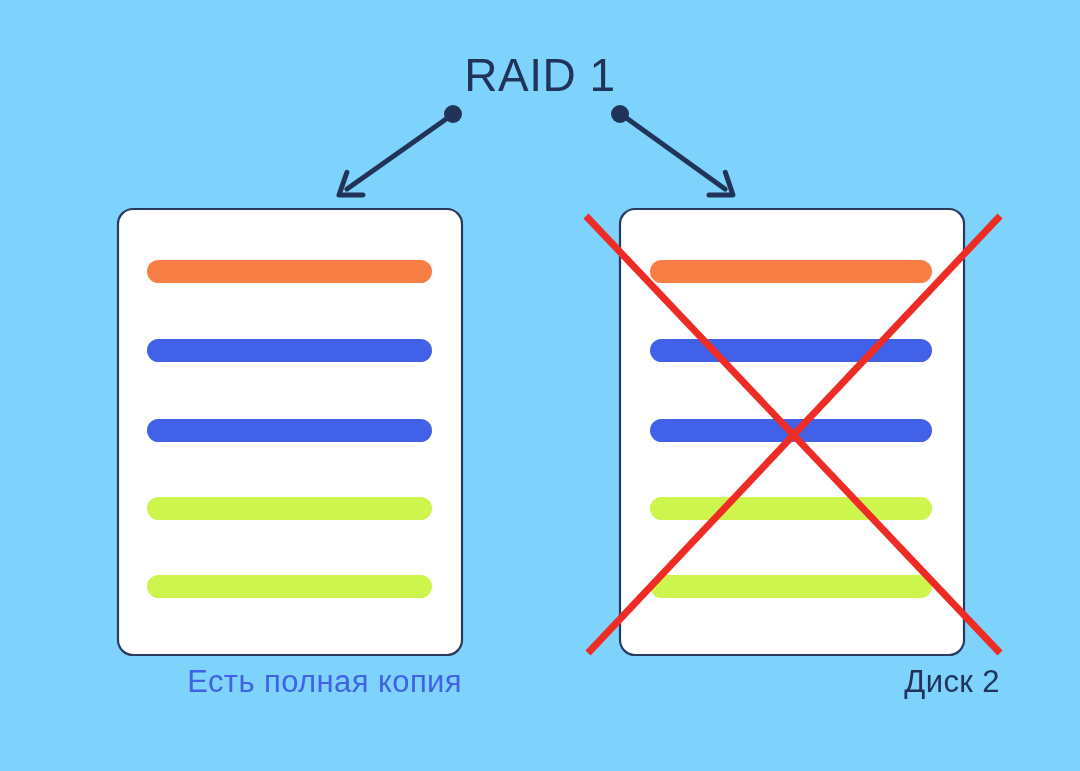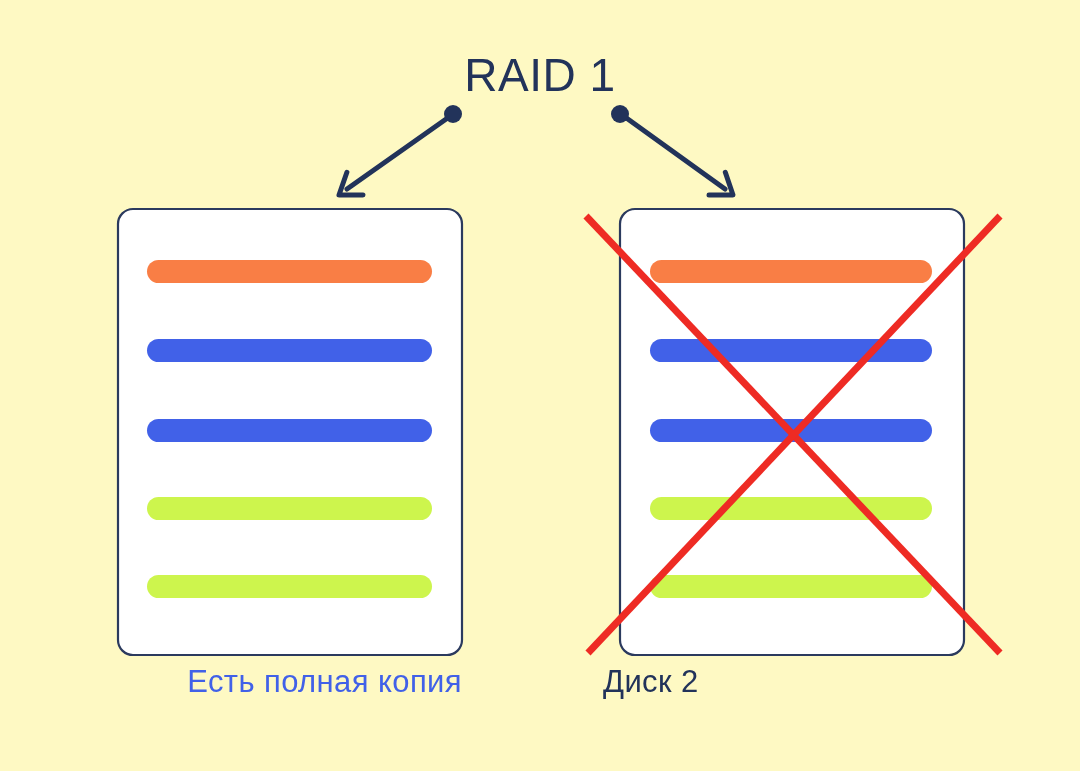"RAID 1" #stage { background: #fef9c3 -> #7dd3fc }
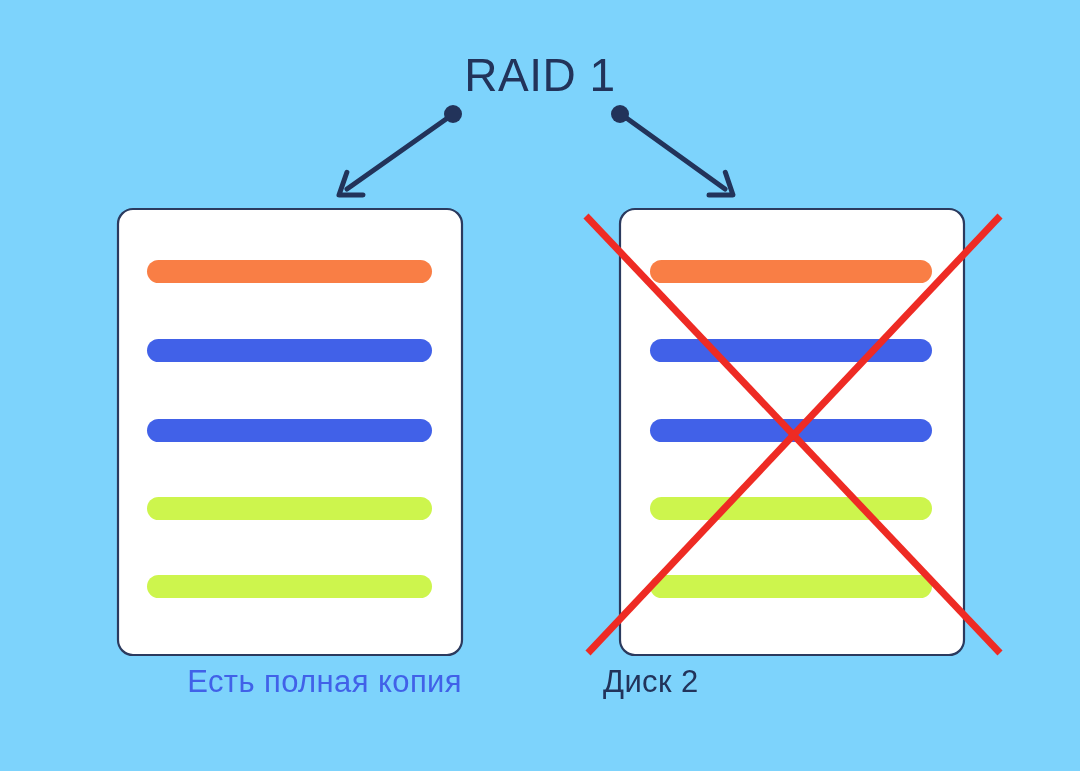"Диск 2" .disk-label.right { left: 603px -> 656px; text-align: left -> right }
